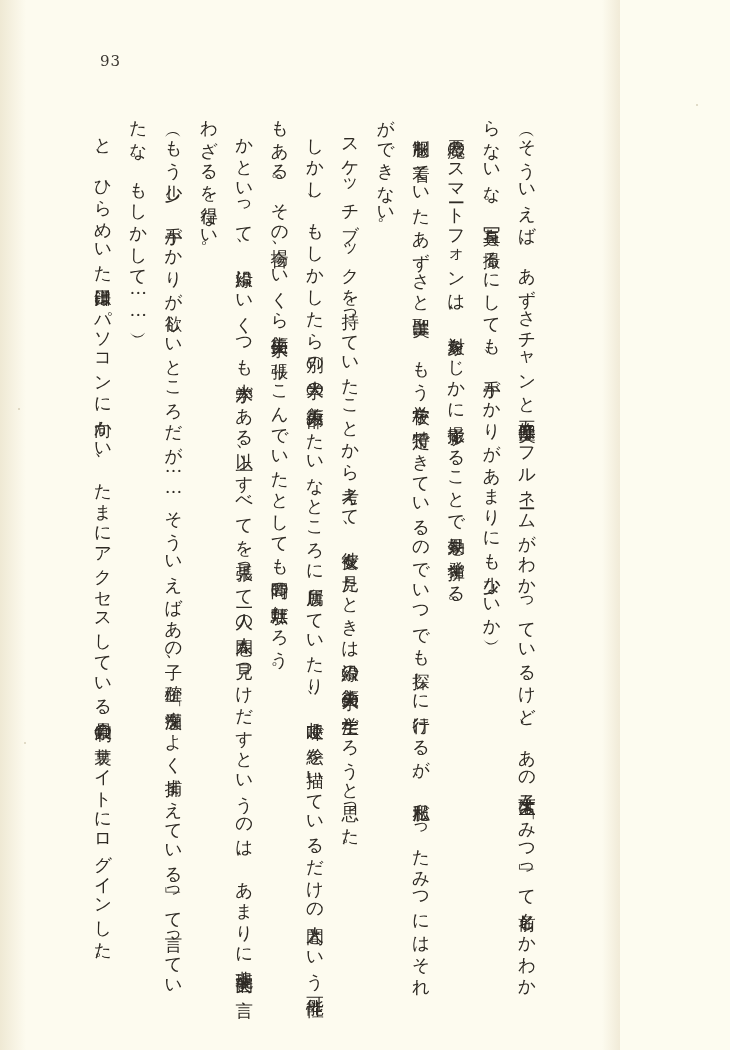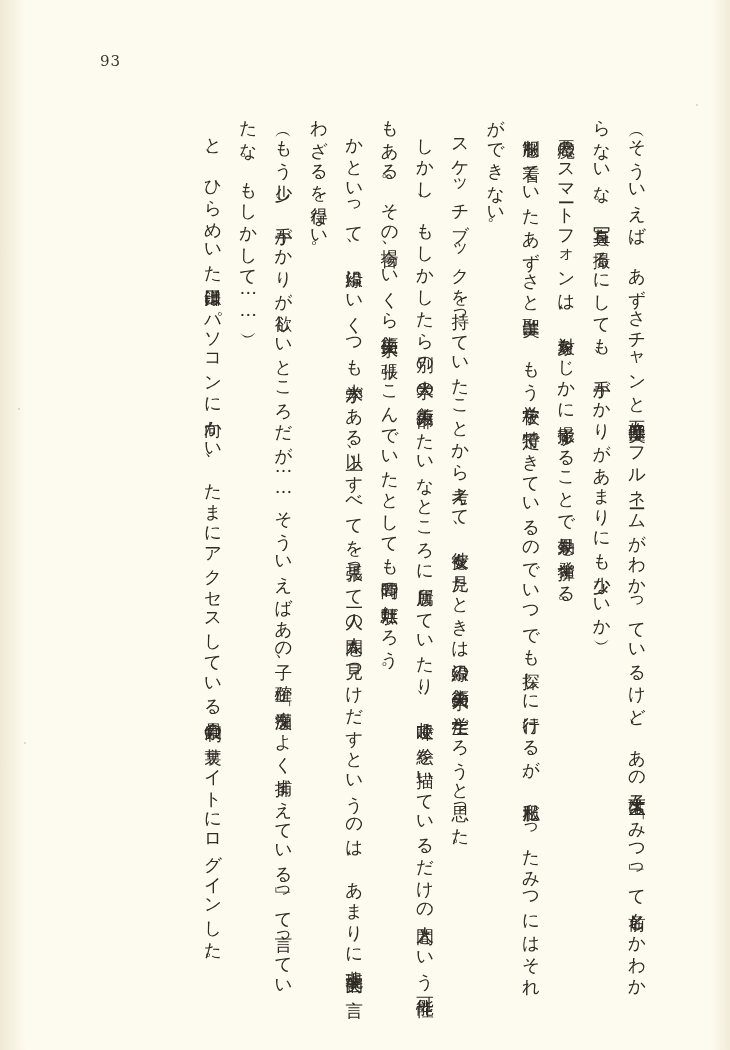"93" .page { width: 730px -> 620px }
